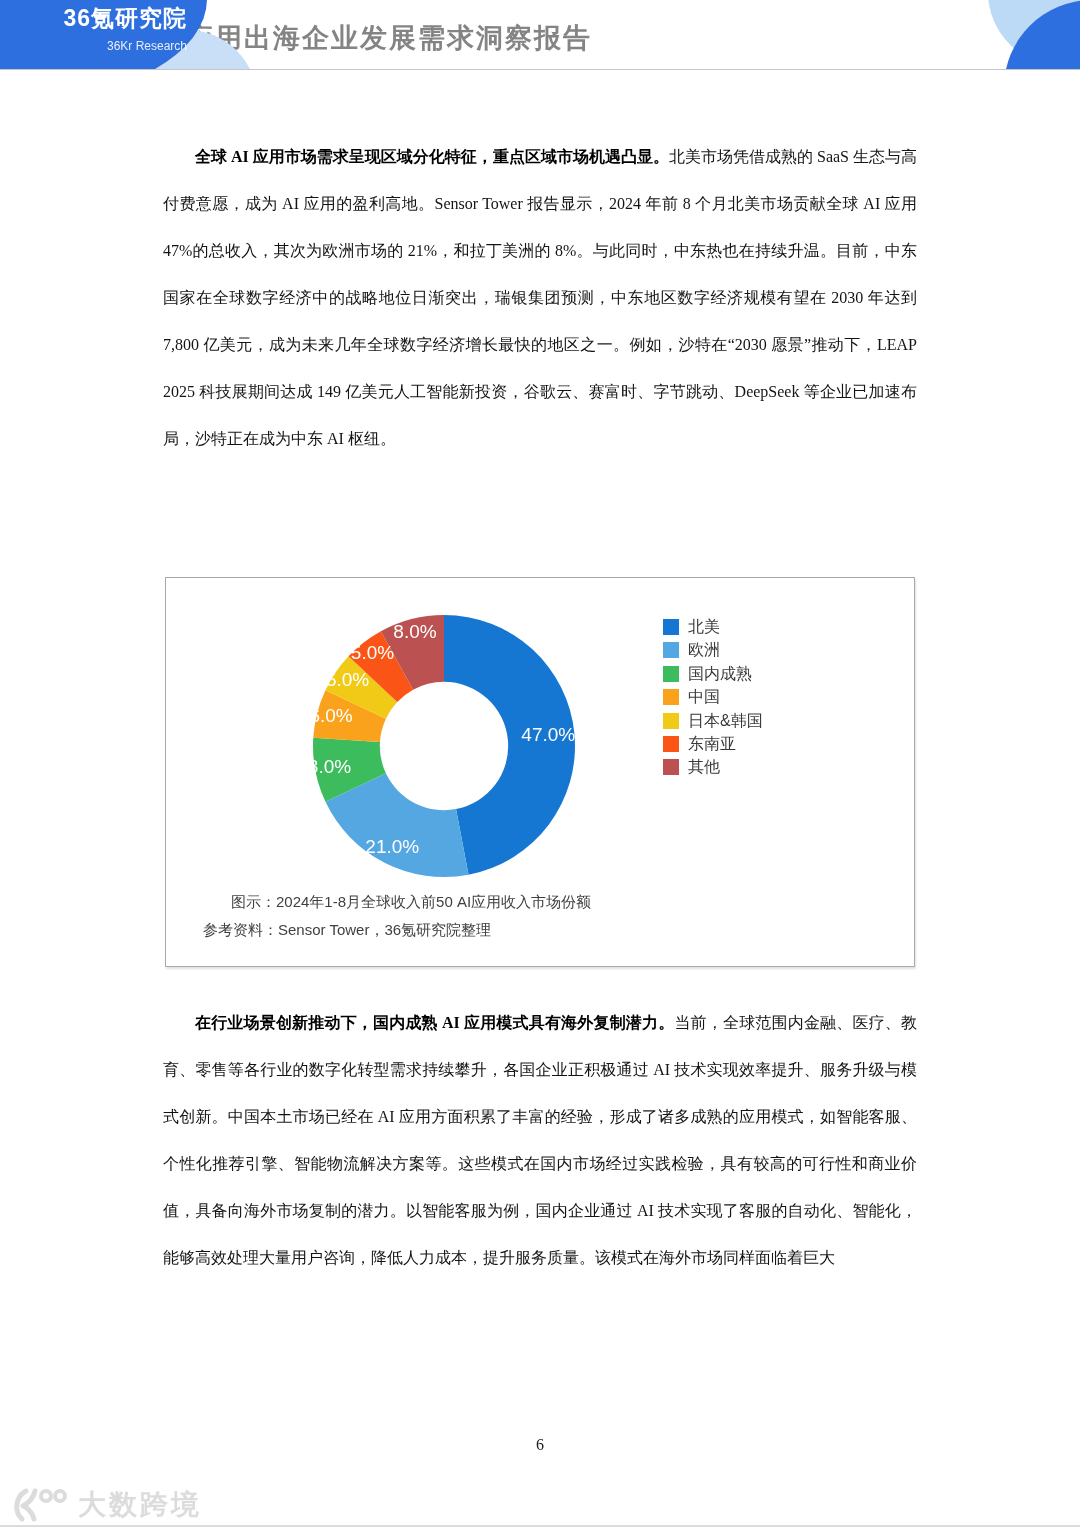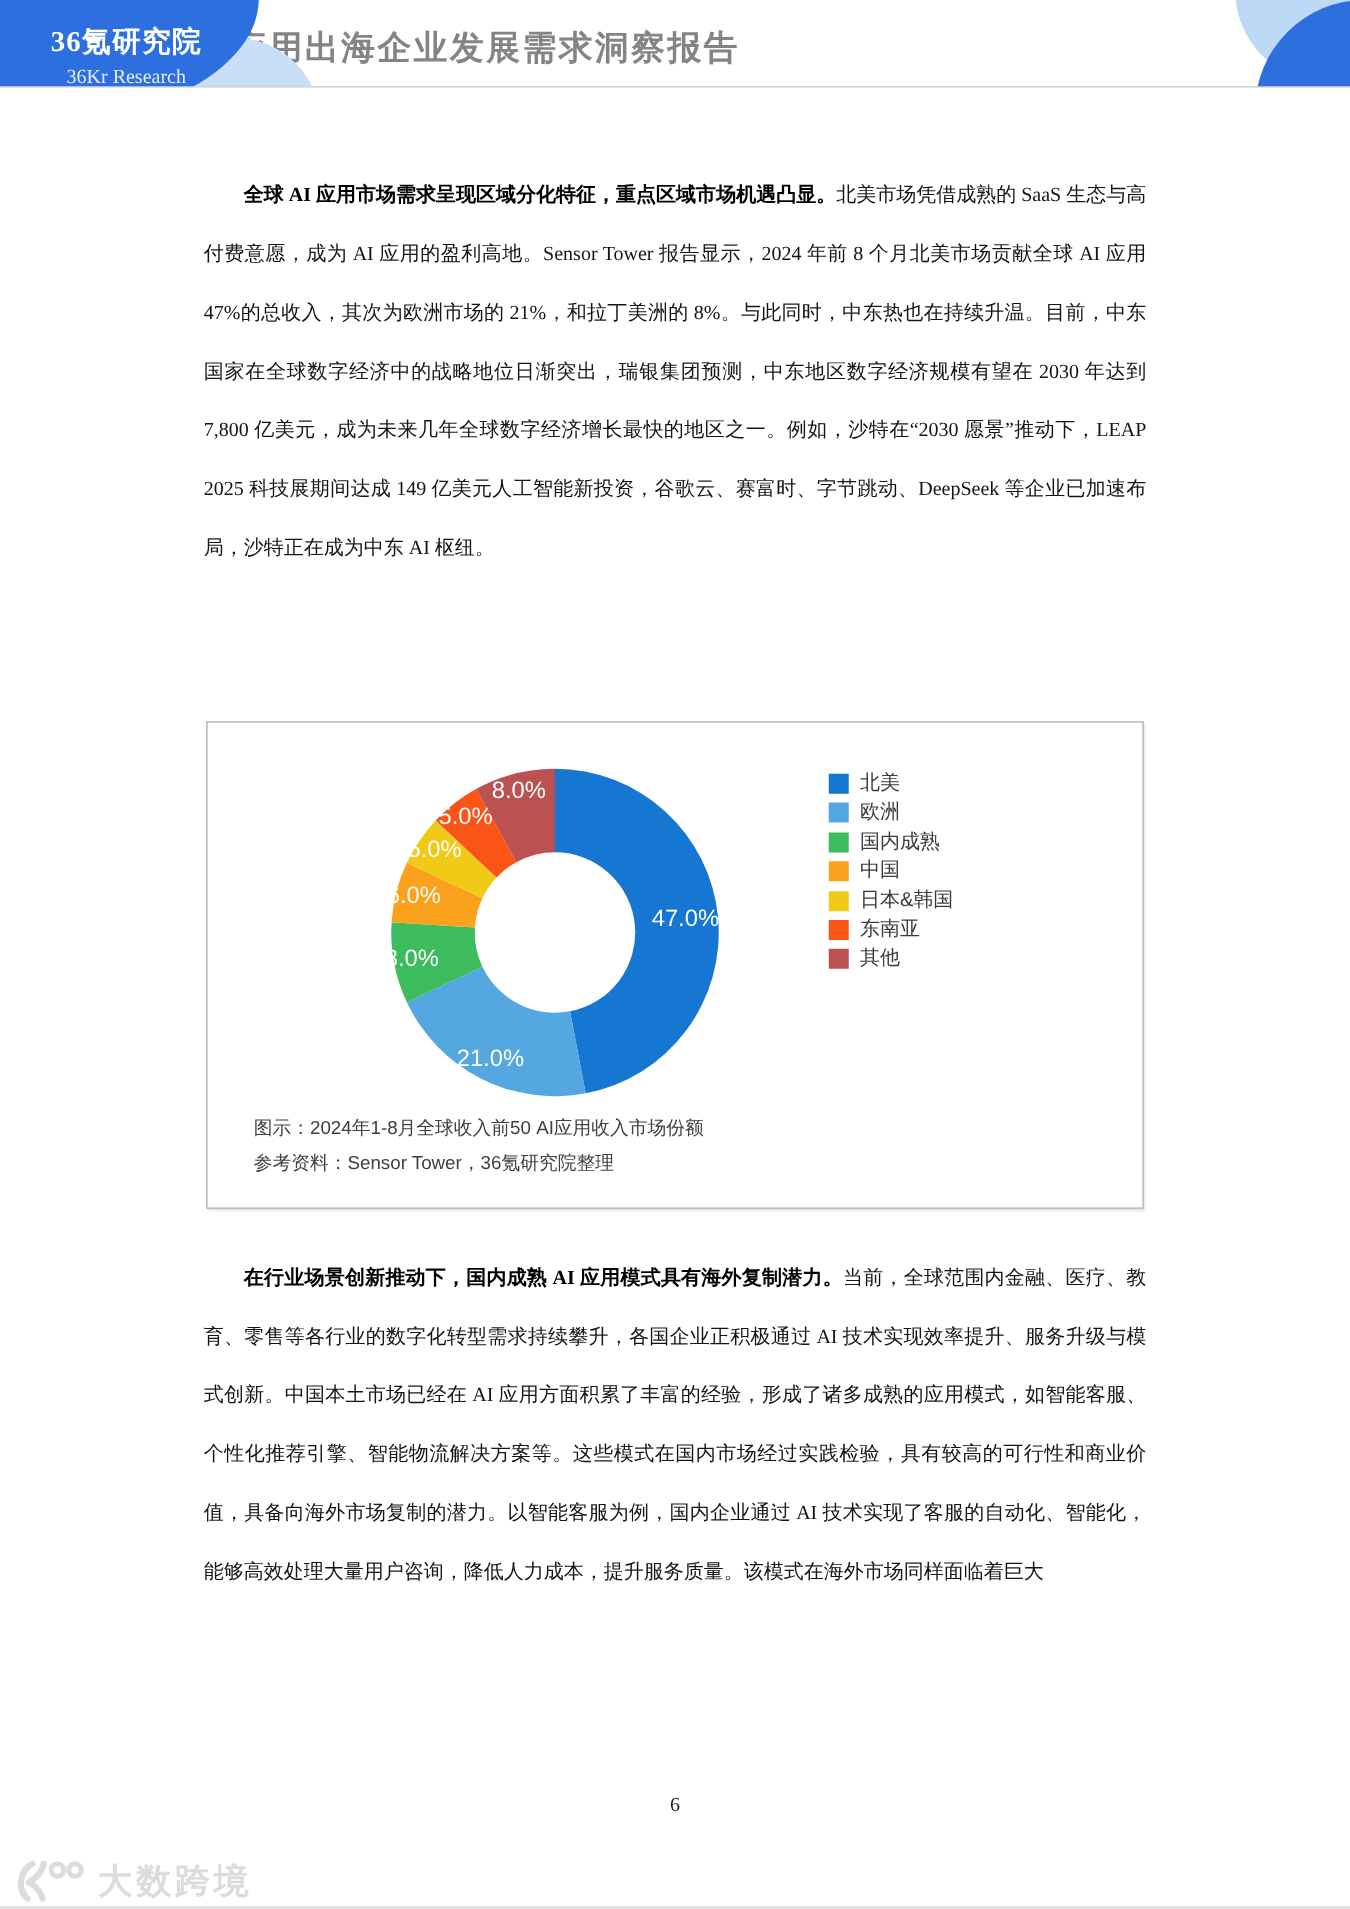"36氪研究院" .brand { font-family: Liberation Serif, serif -> Liberation Sans, sans-serif; text-align: center -> right; top: 19px -> 3px }
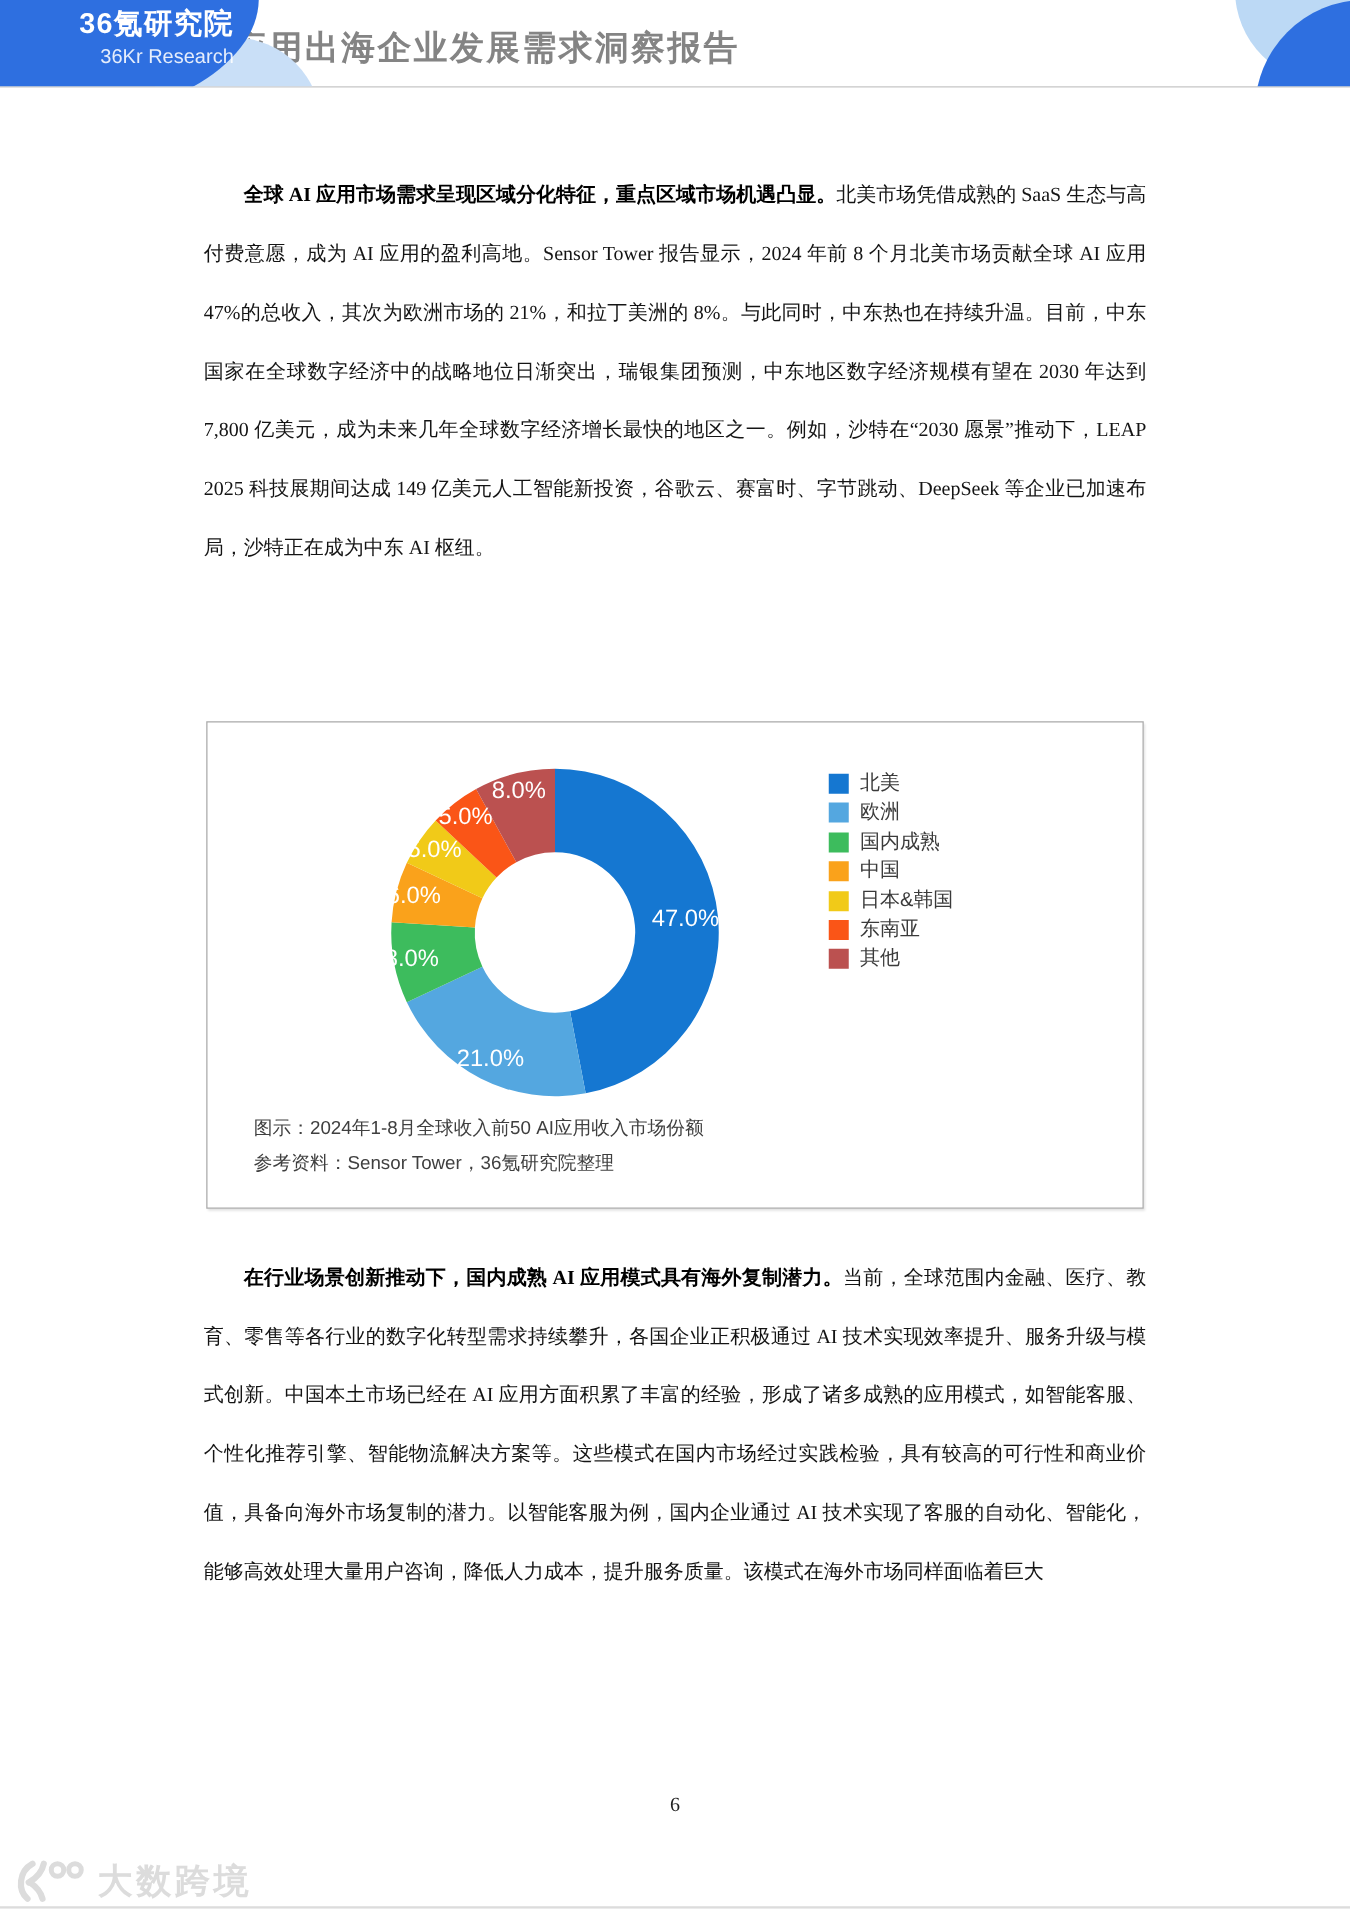"36Kr Research" .brand-en { font-size: 16px -> 12px }
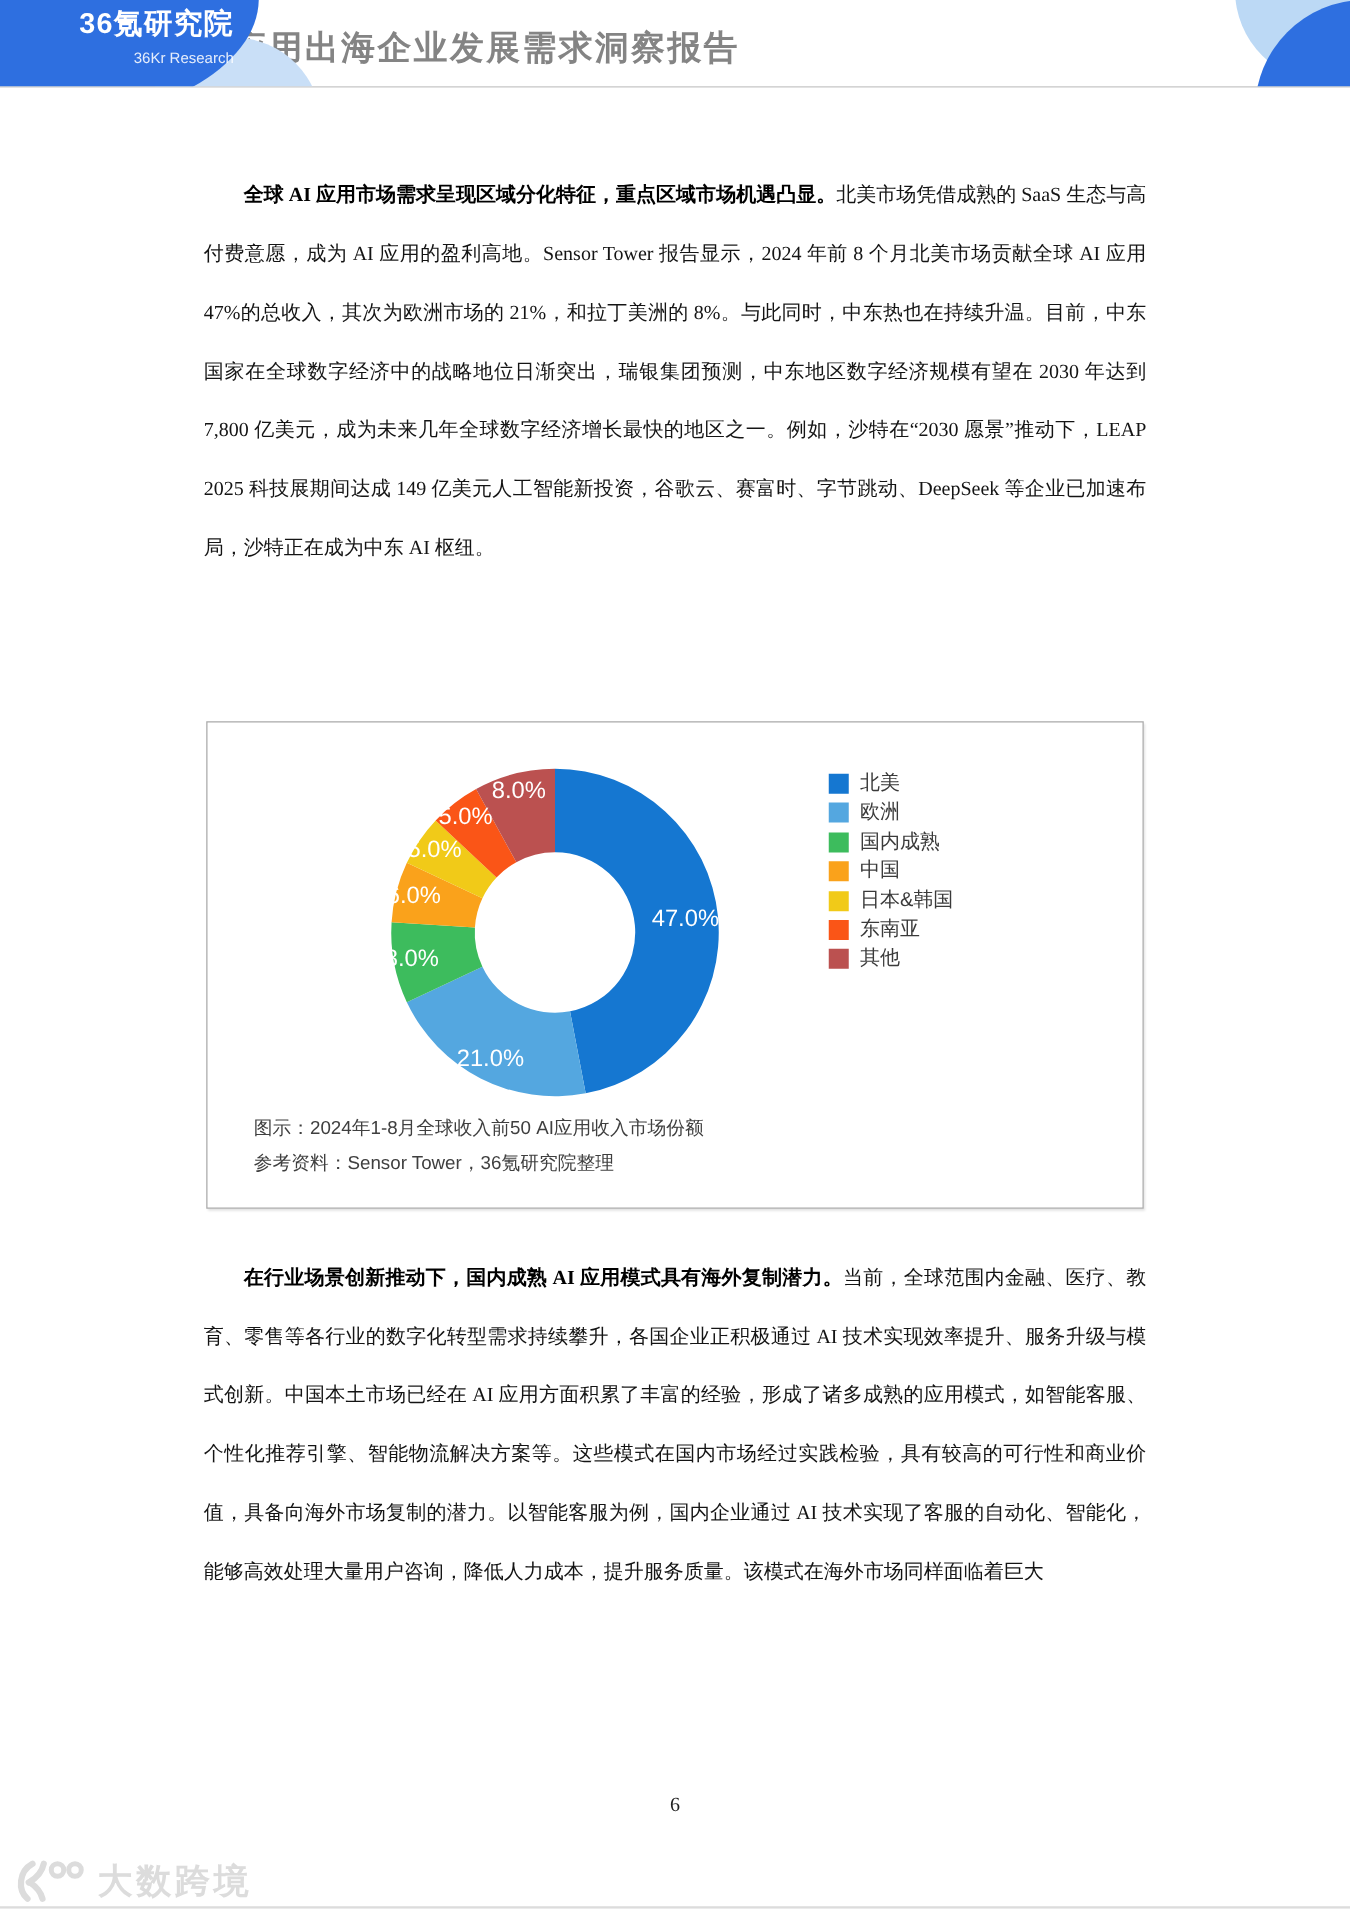"图示：2024年1-8月全球收入前50 AI应用收入市场份额" .fig-caption.line1 { margin-left: none -> 28px }
